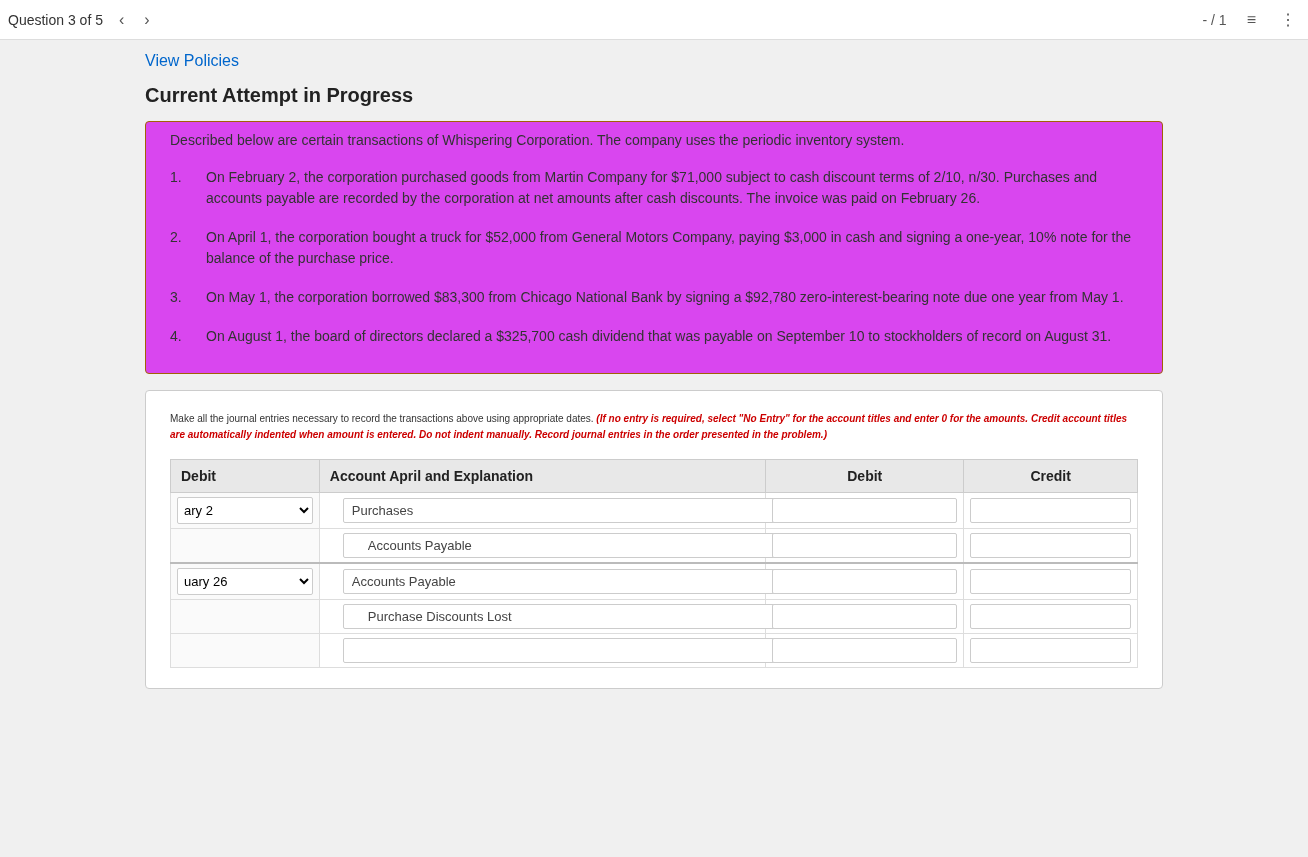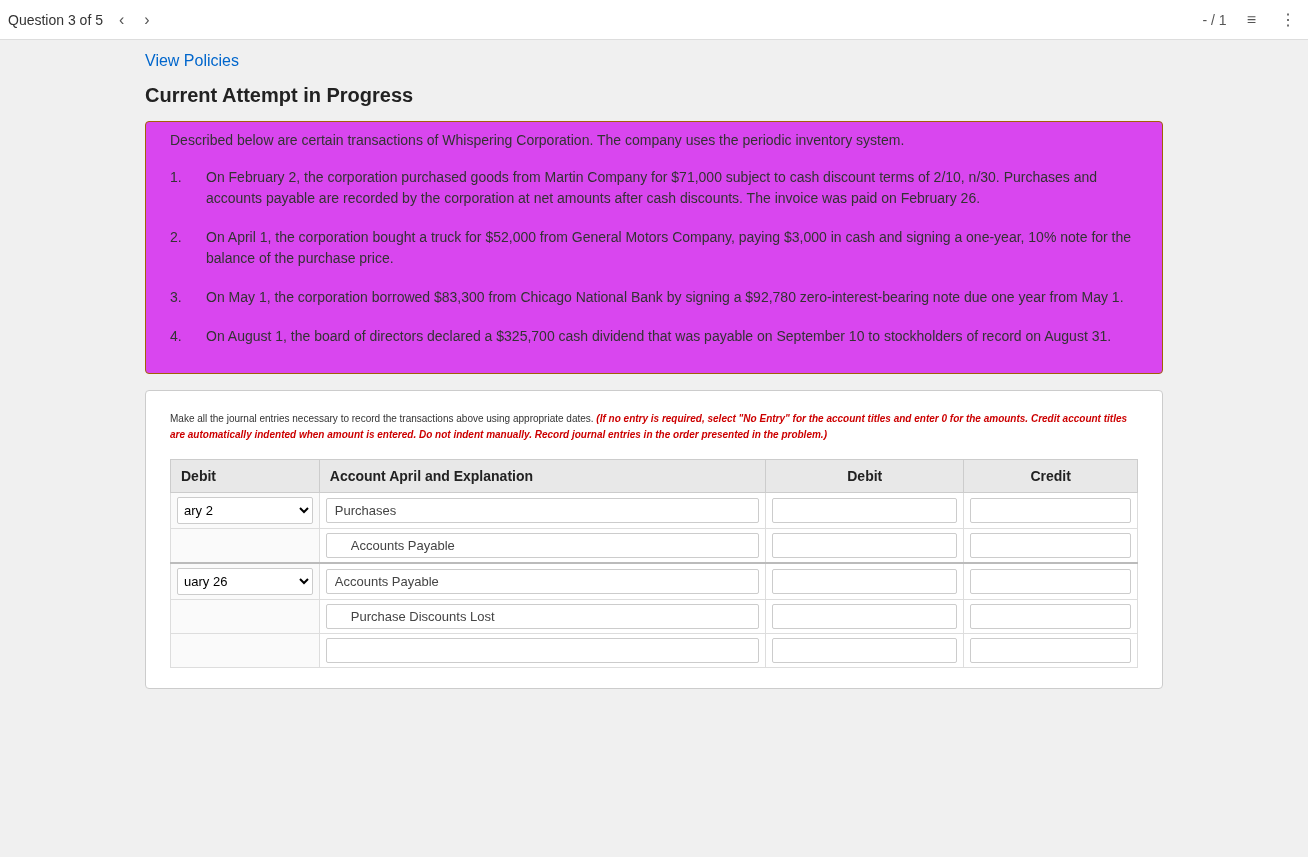"Purchases" .account-input { margin-left: none -> 17px }
